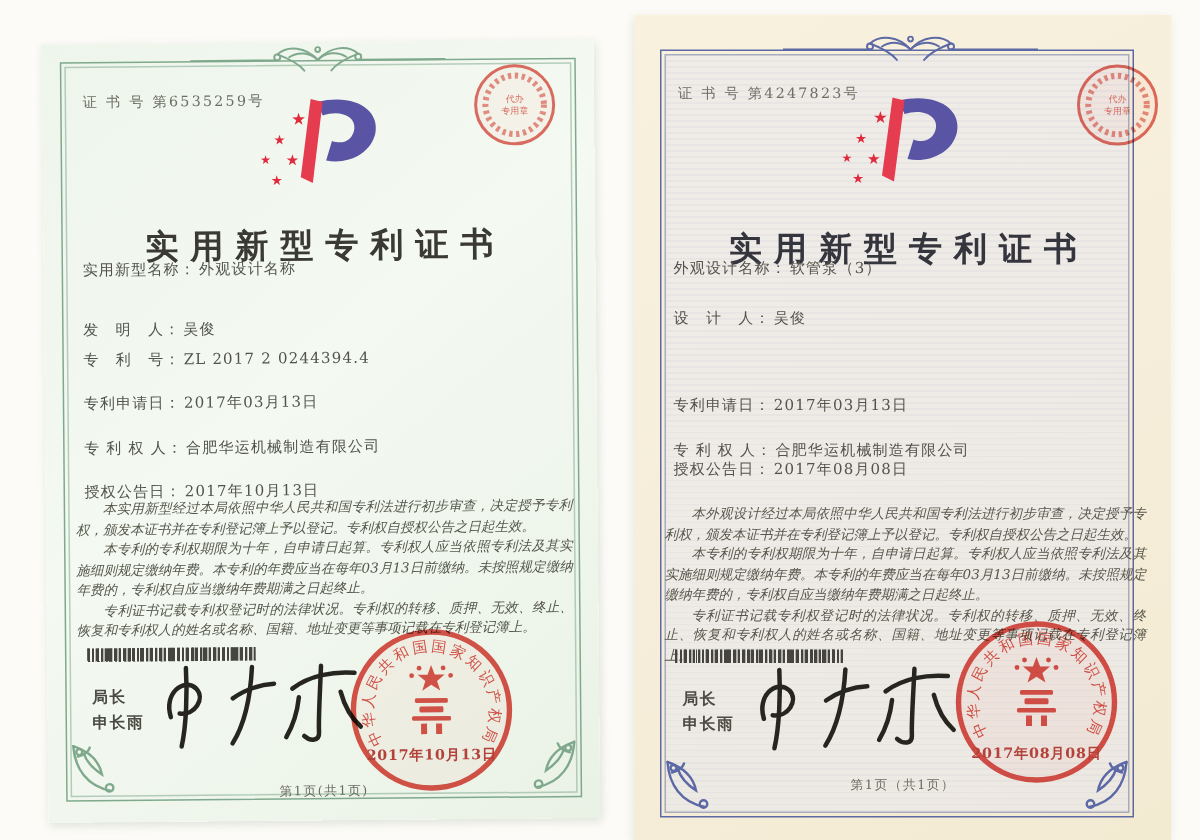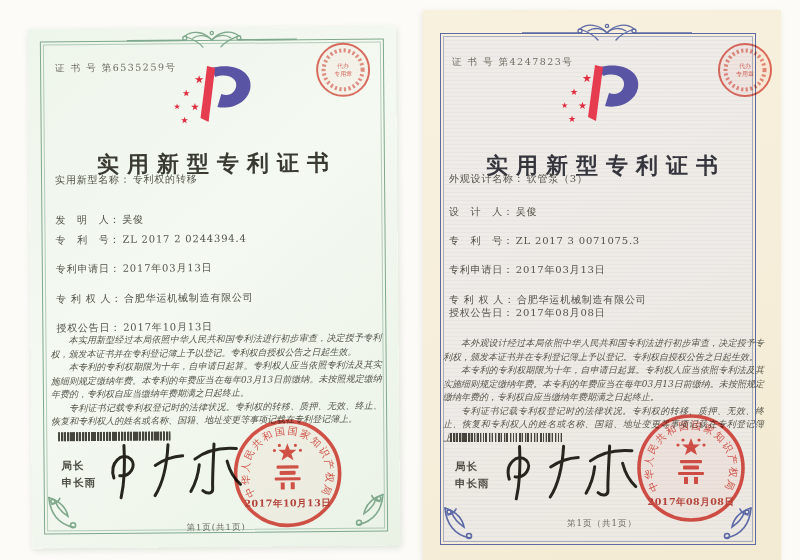"专利权的转移" span.val { text: 专利权的转移 -> 外观设计名称 }
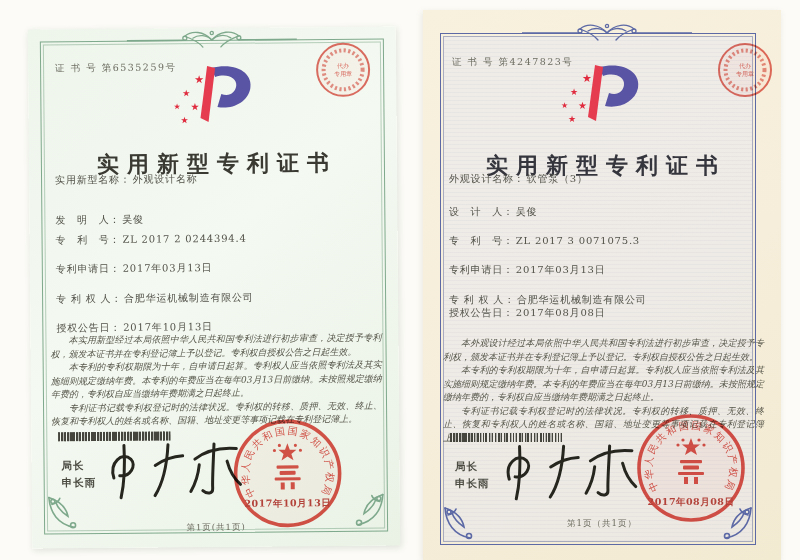"专 利 号： ZL 2017 3" div.f-row { html: <div><span>专 利 号：</span><span>ZL 2017 3 0071075.3</span></div> -> none }
